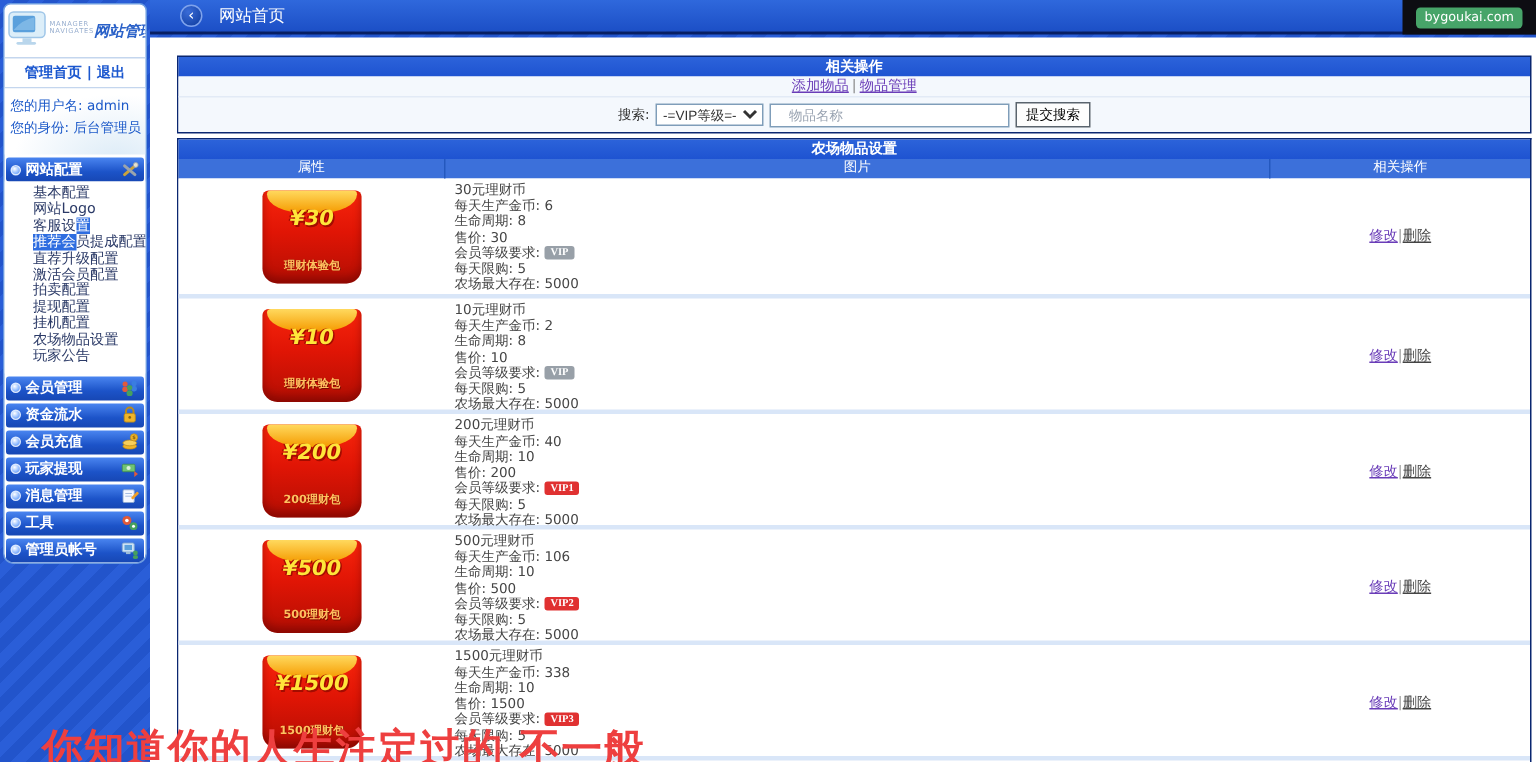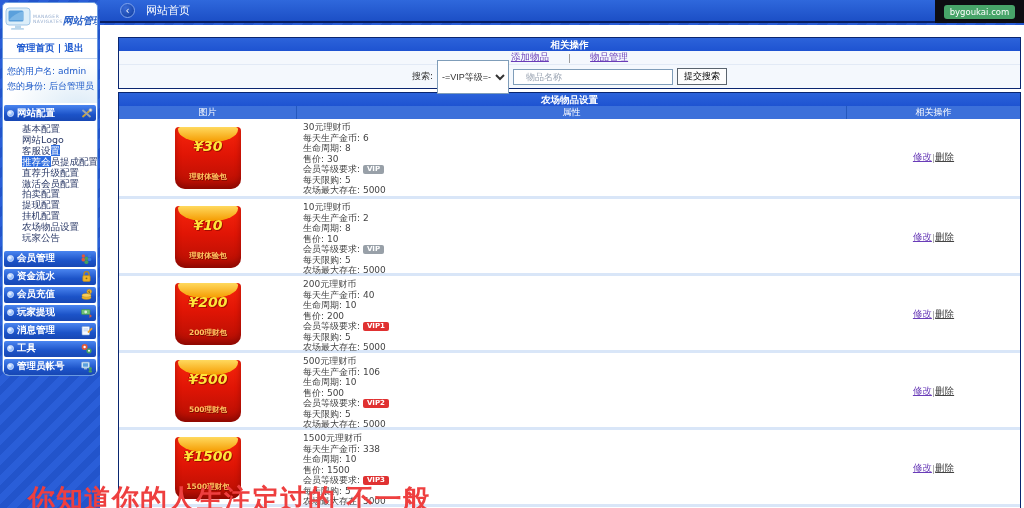"添加物品" .links-row { gap: 19px -> 2px }
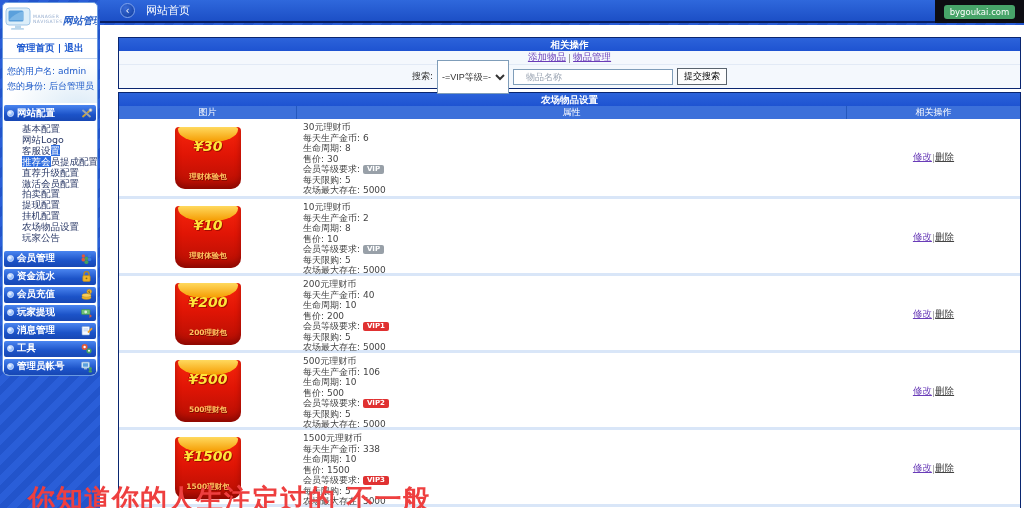"-=VIP等级=-" .vip-select { height: 34px -> 15px }
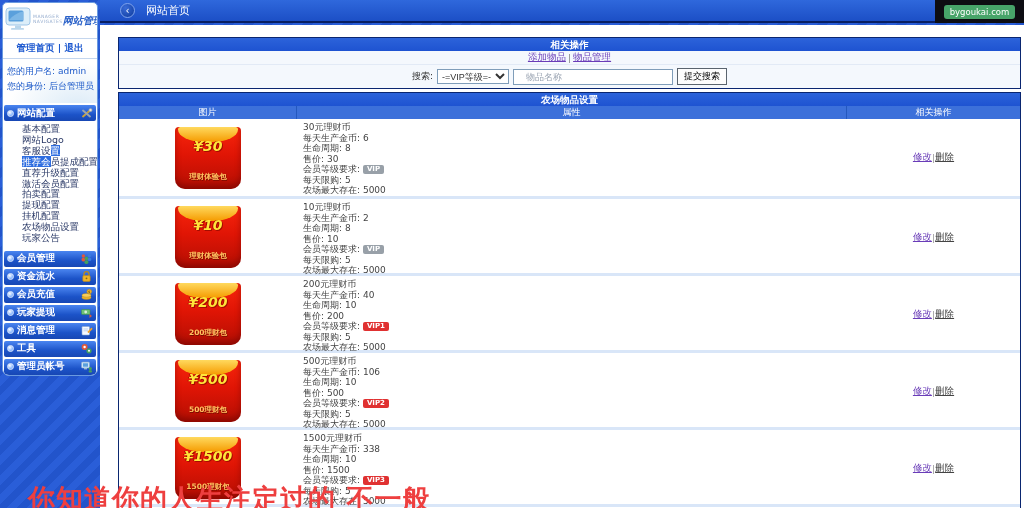"图片" div { order: before "属性" -> after "属性" }
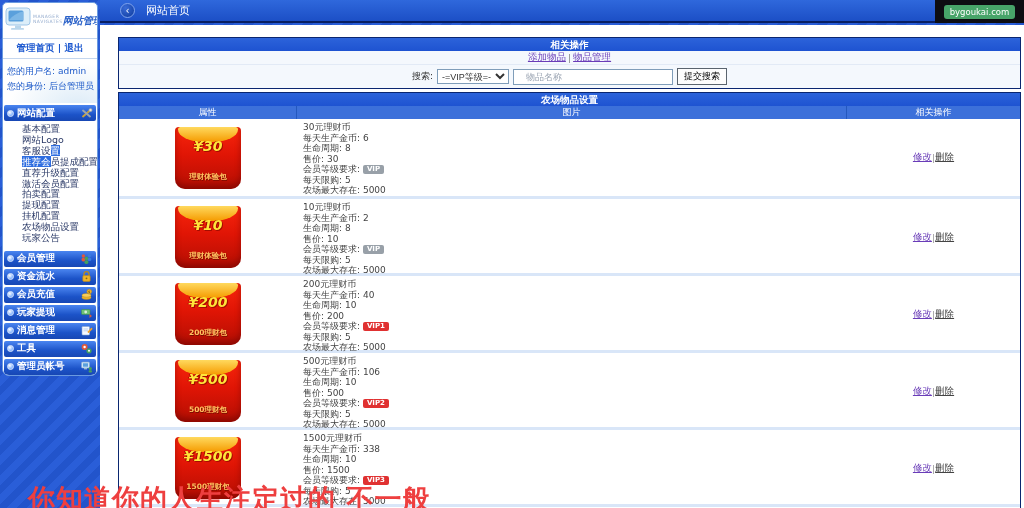"VIP" .vip-badge { font-family: none -> Liberation Serif, serif }
